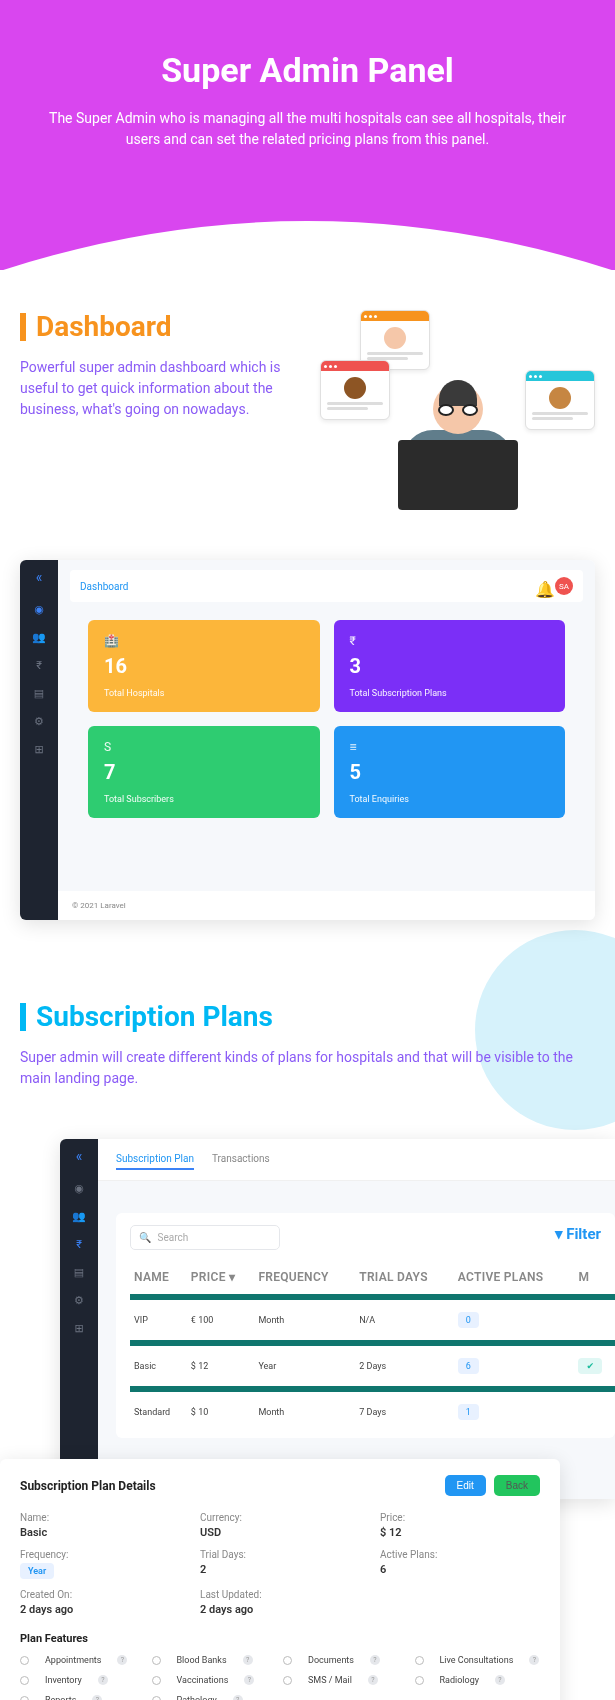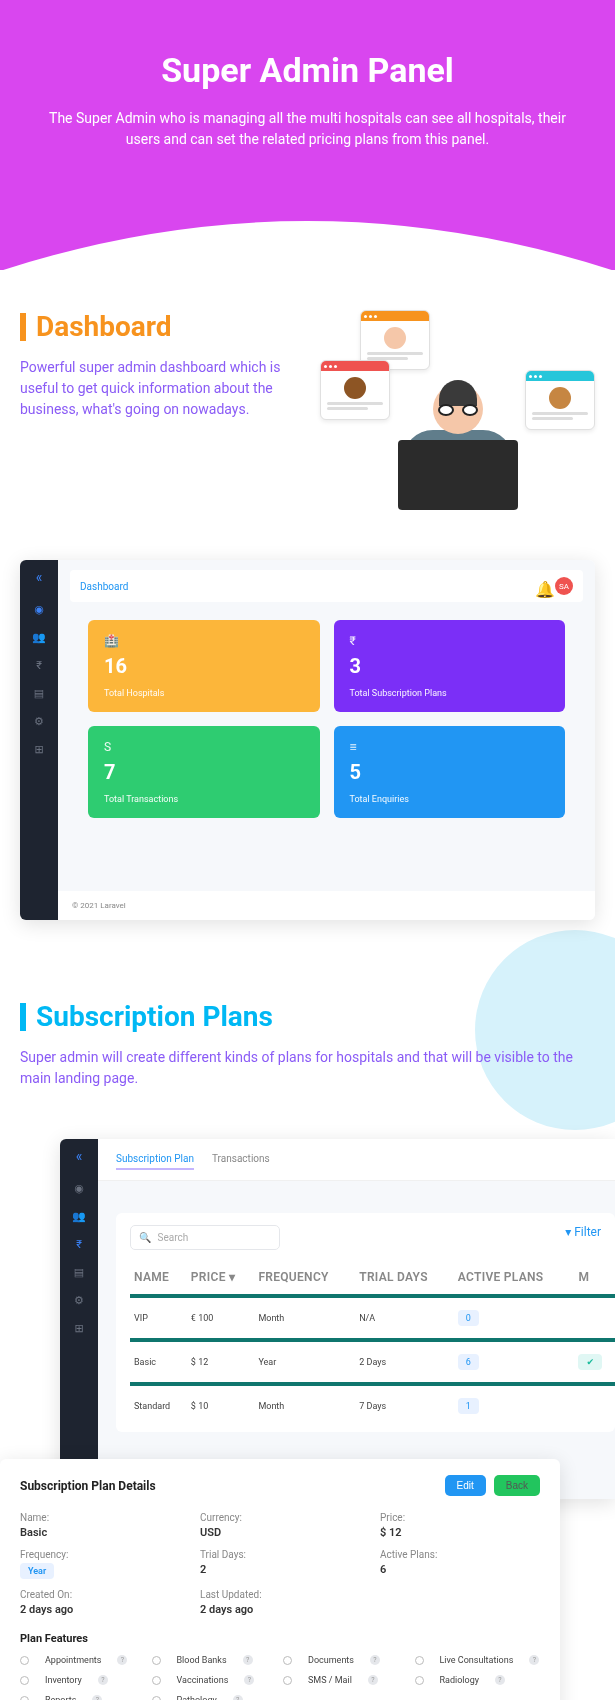"Total Transactions" div.lbl { text: Transactions -> Subscribers }
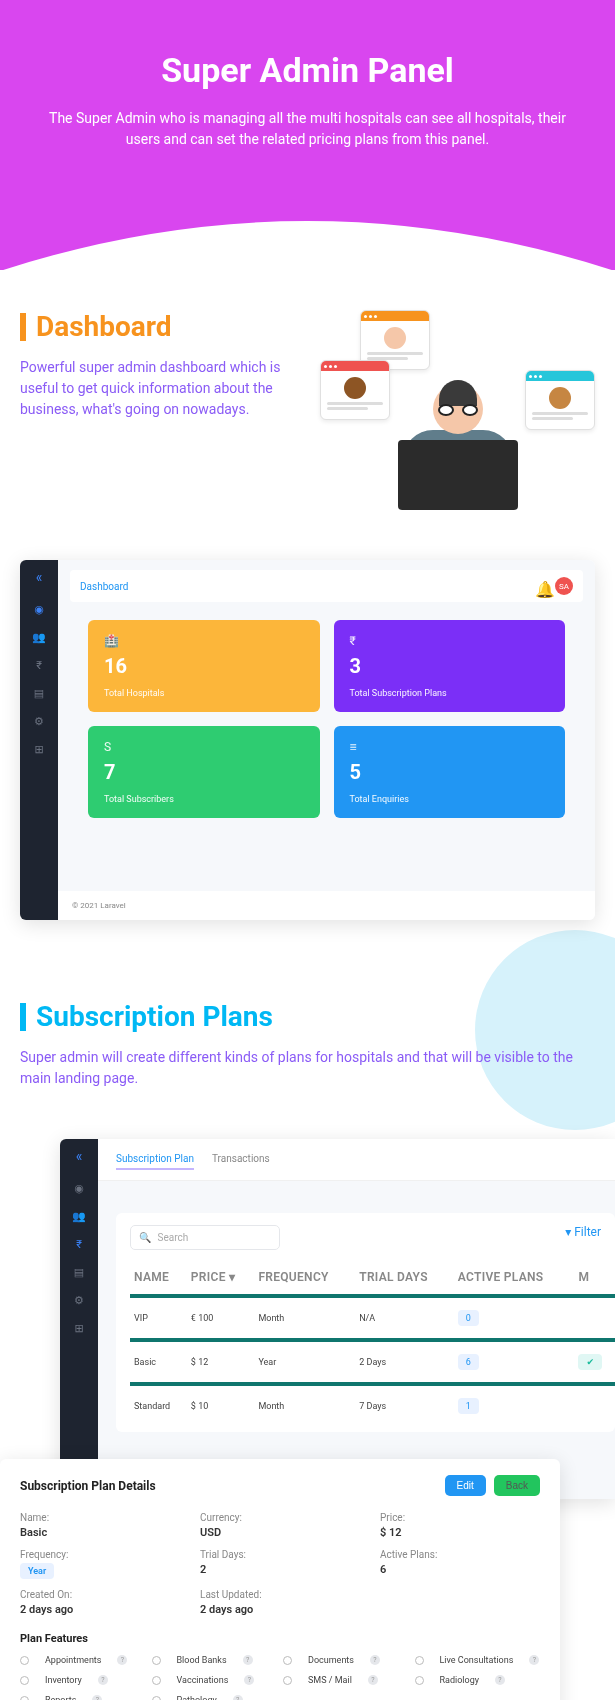"Subscription Plan" .tab.on { border-bottom: 2px solid #c4b5fd -> 2px solid #3b82f6 }
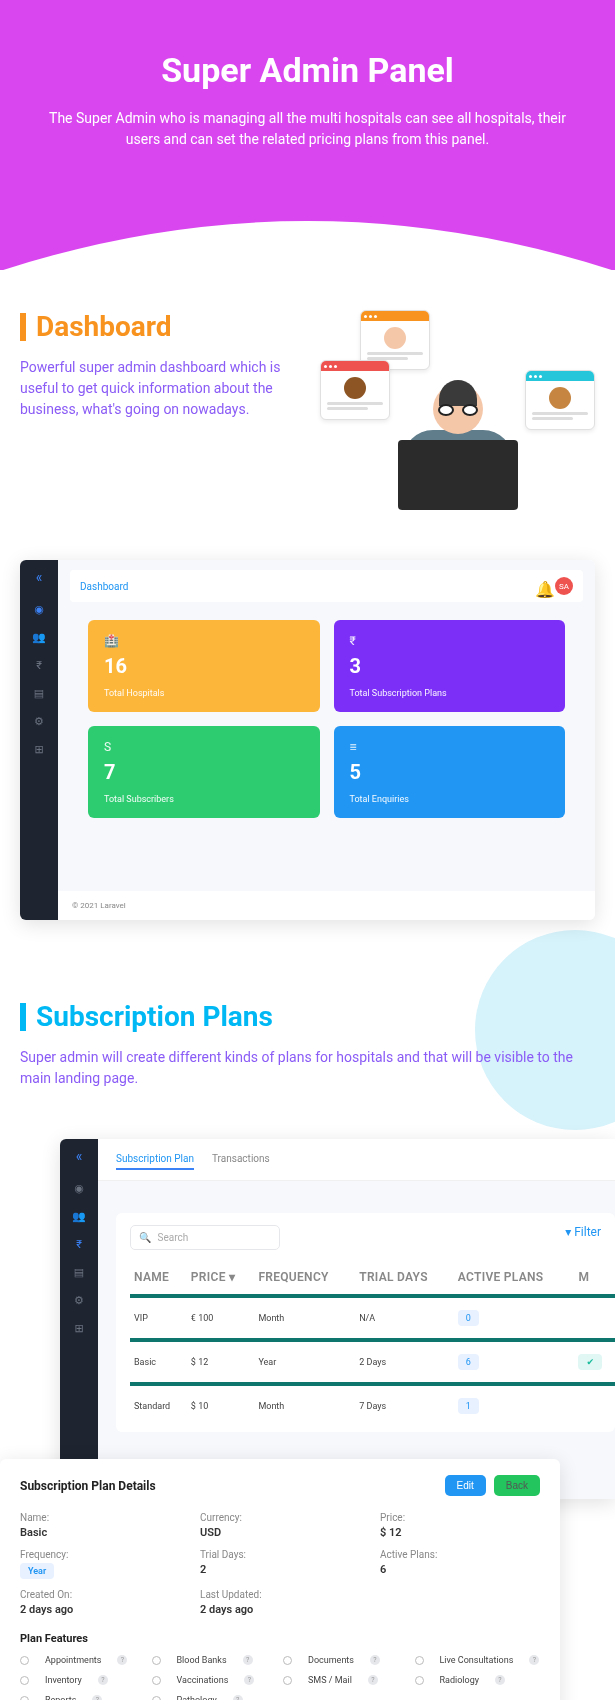"▾ Filter" .filt { font-size: 12px -> 15px; font-weight: 400 -> 700 }
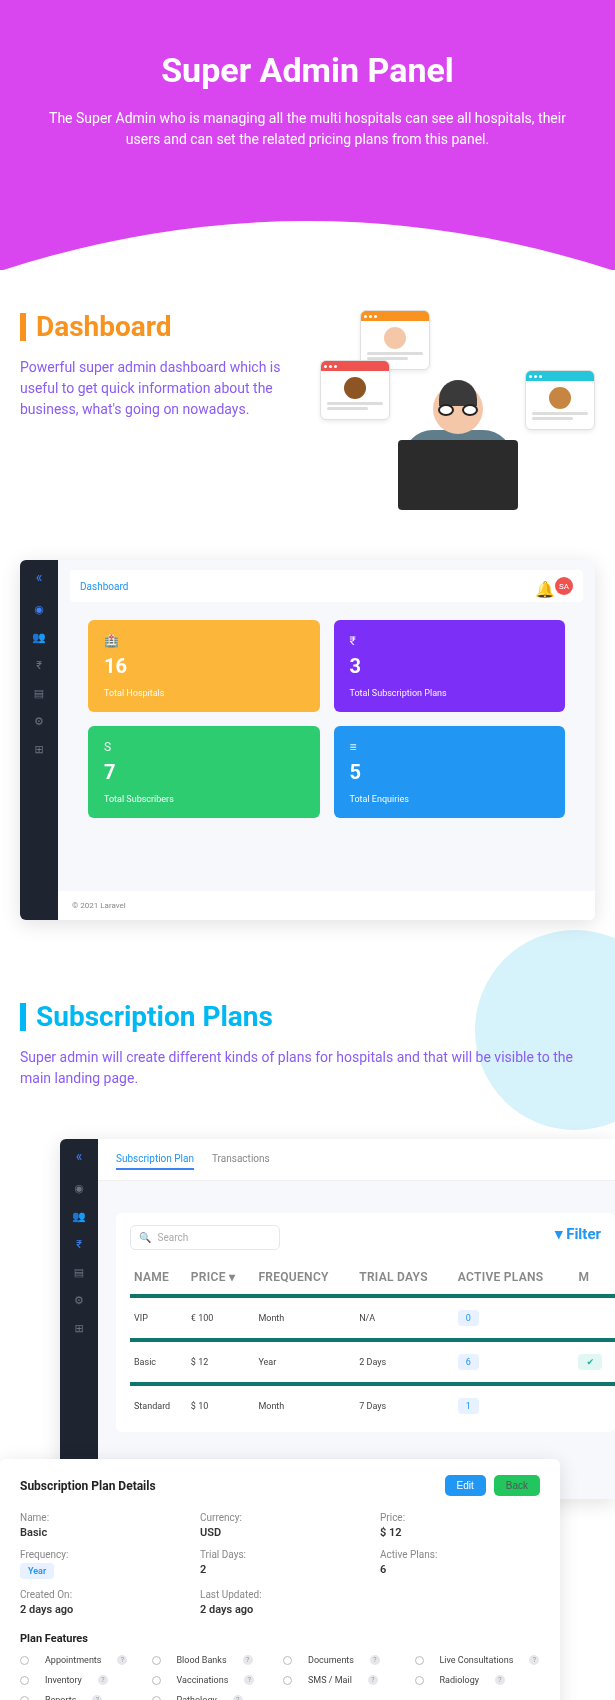"VIP" td { border-top: 4px solid #0f766e -> 6px solid #0f766e }
